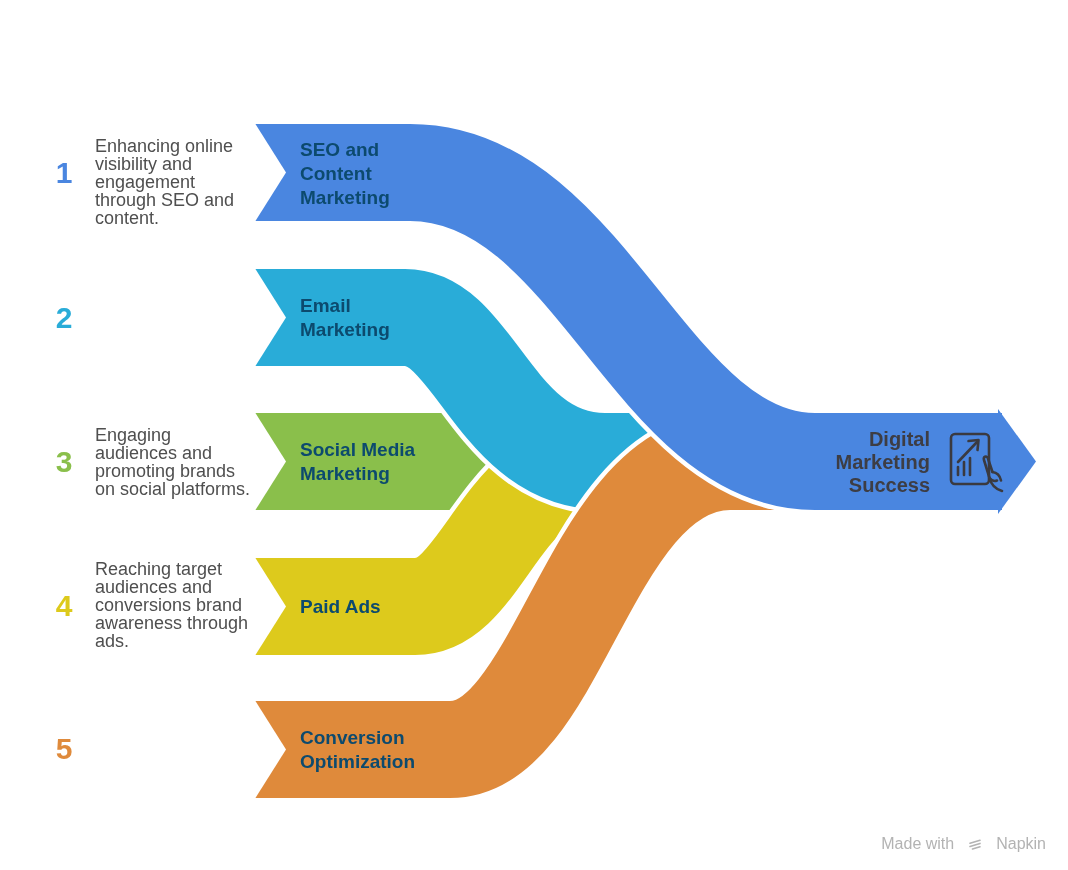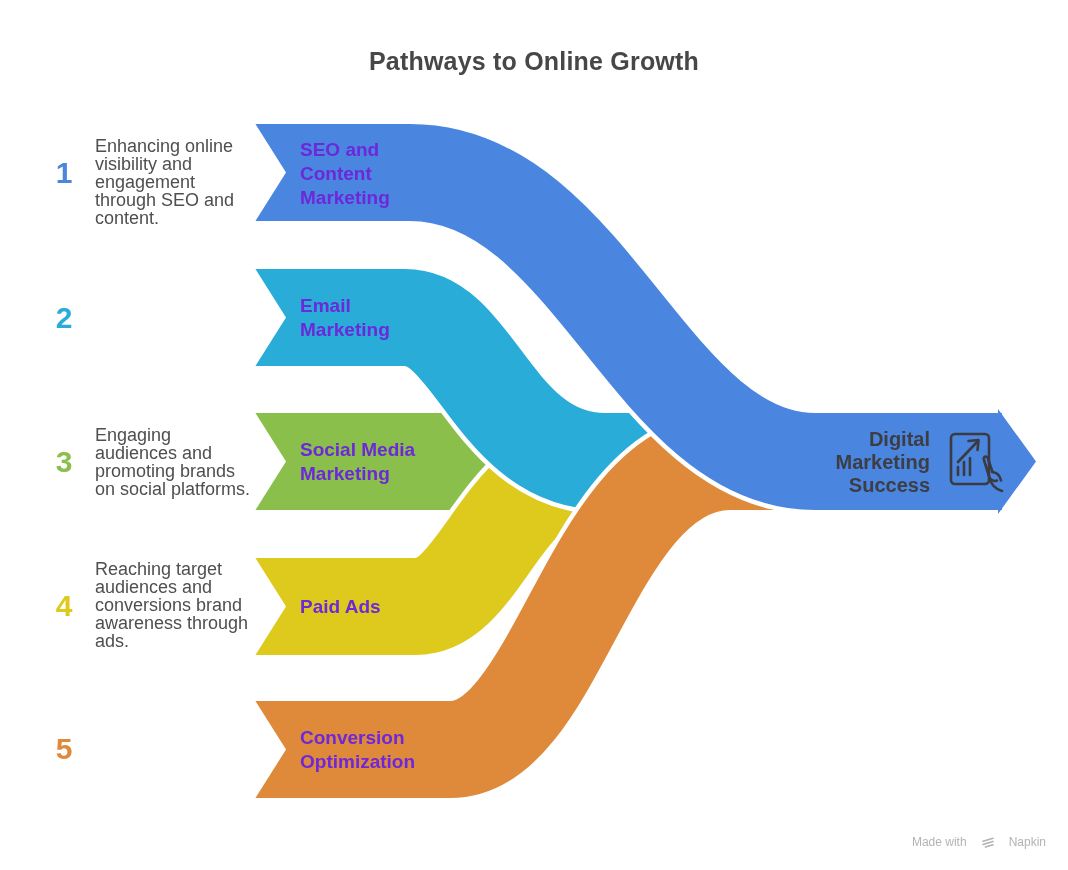"Pathways to Online Growth" div.title { html: <div>Pathways to Online Growth</div> -> none }
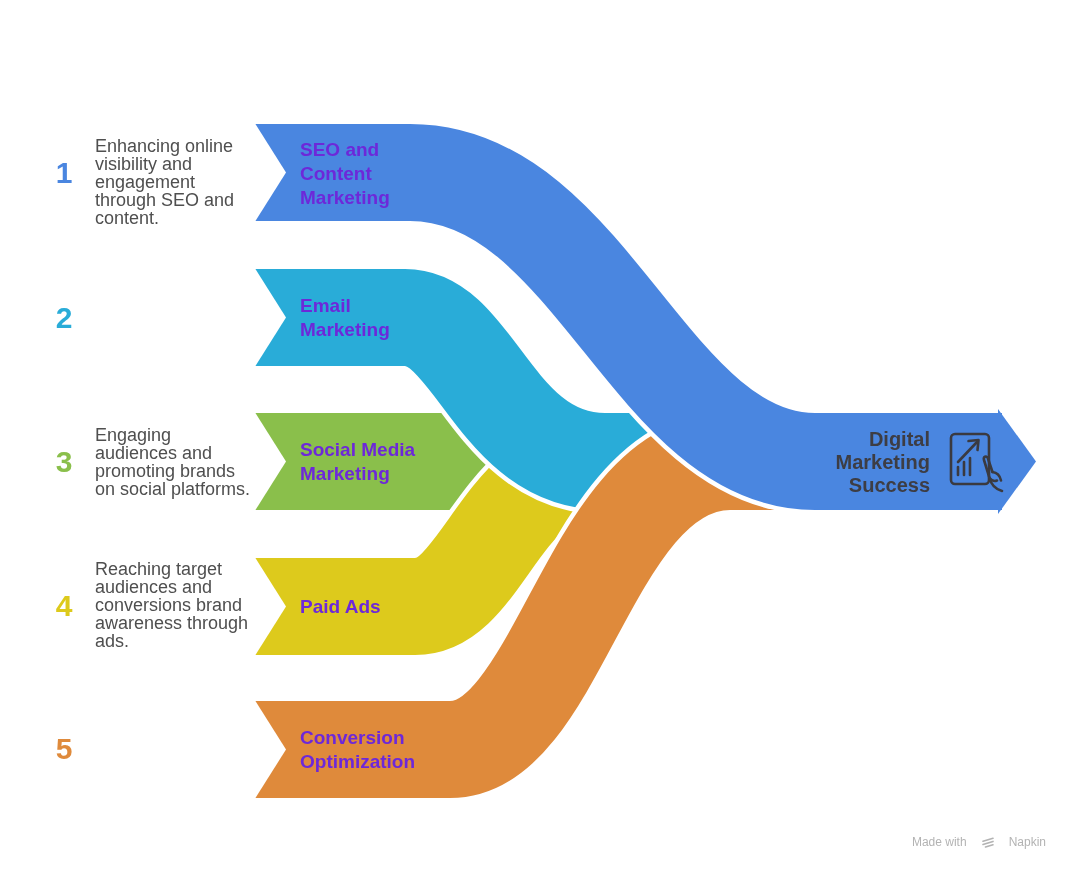"SEO and Content Marketing" .band-label { color: #6d28d9 -> #0c4a6e }
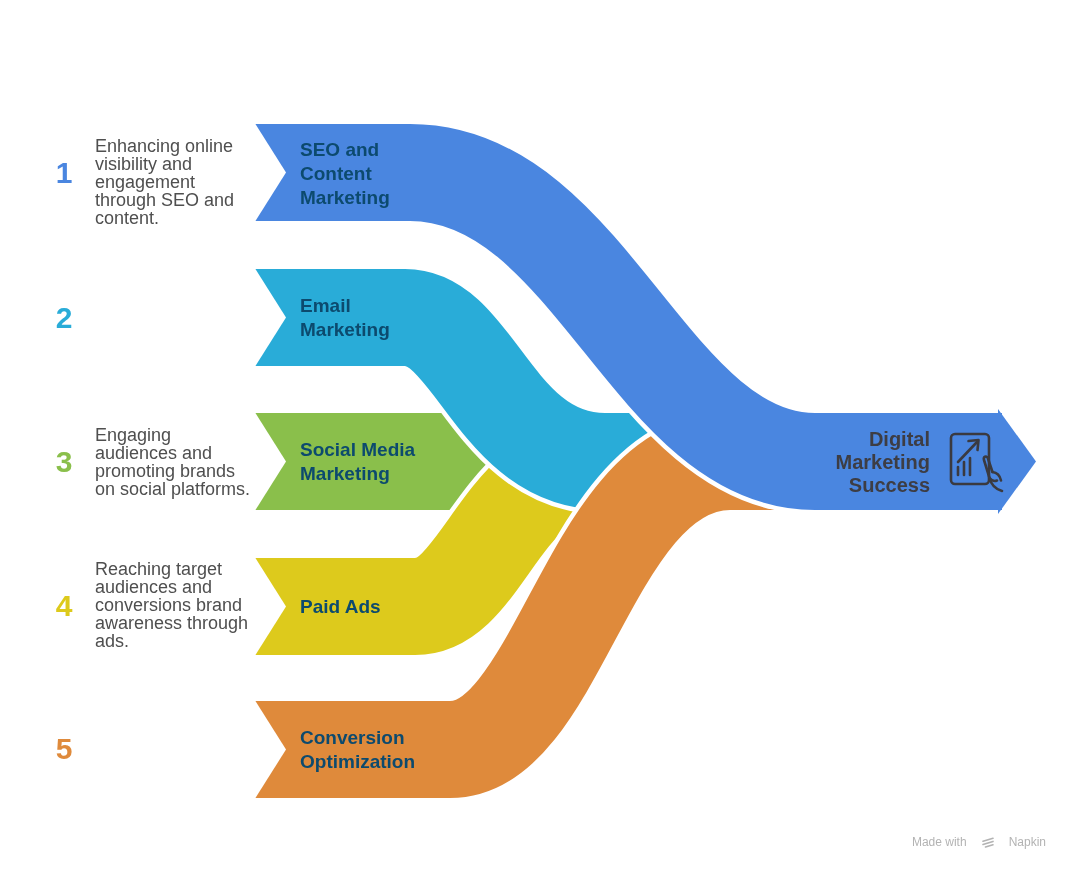"Made with" .footer { font-size: 12px -> 16px }
